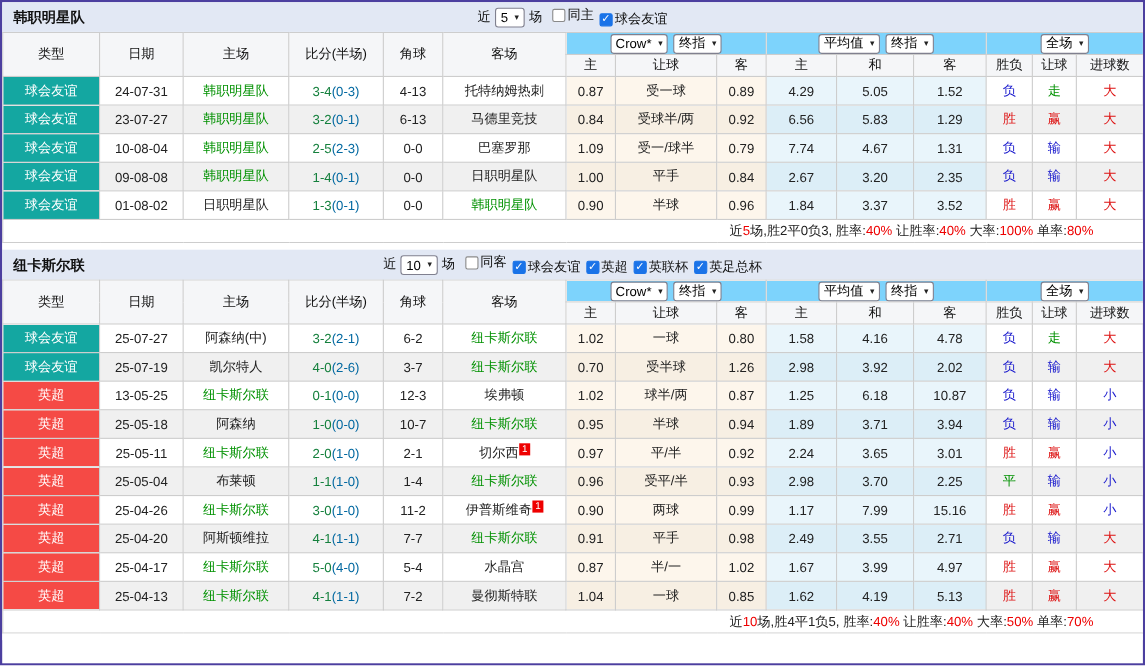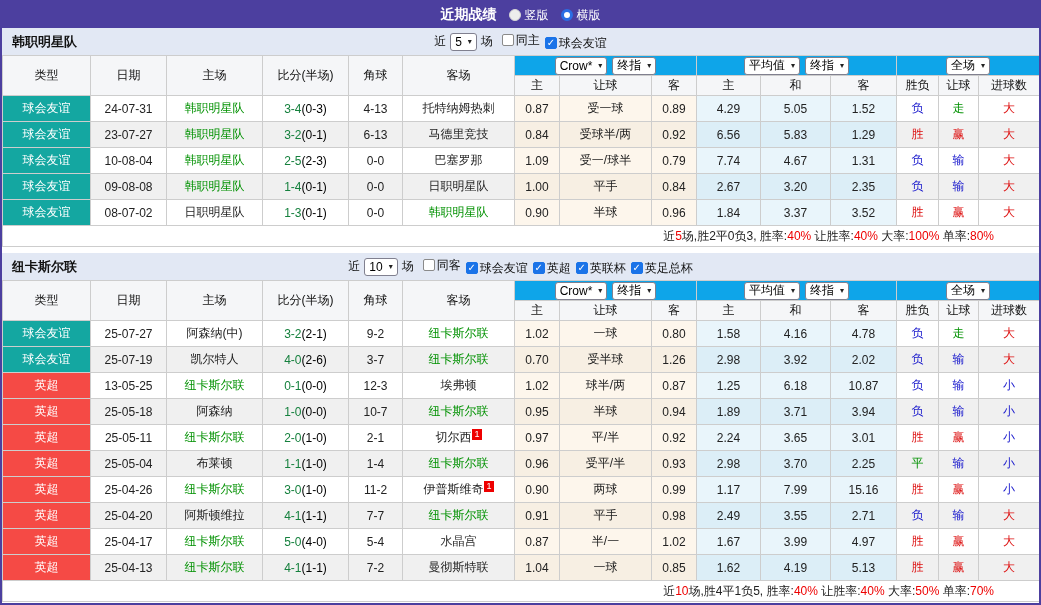"近期战绩" div.titlebar { html: <div> <span>近期战绩</span> <span> <span></span> <span>竖版</span> </span> <span> <span></span> <span>横版</span> </span> </div> -> none }
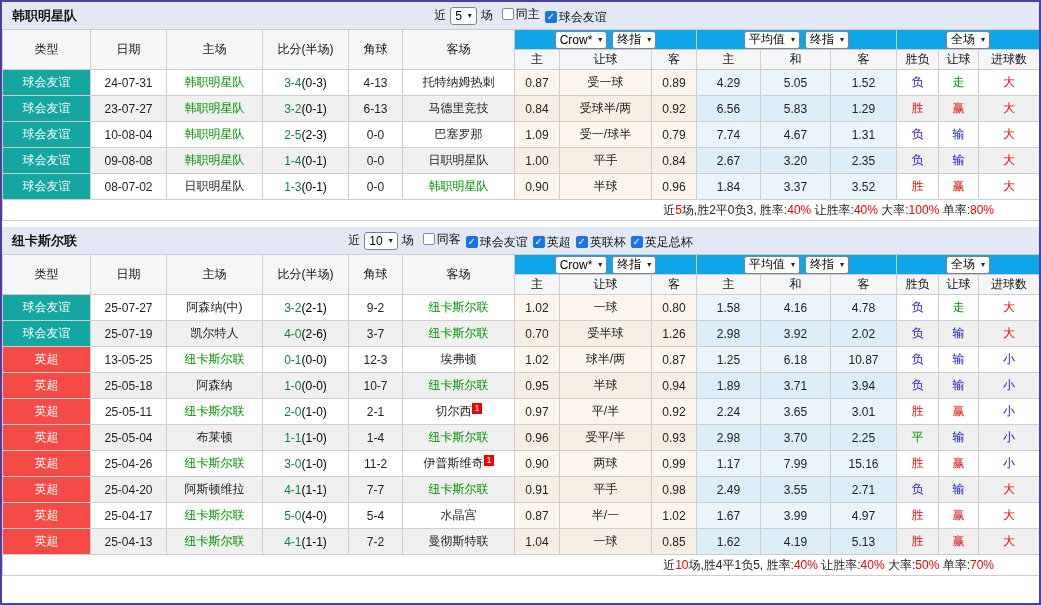"Crow*" th.selcell { background: #0ea5e9 -> #7dd3fc }
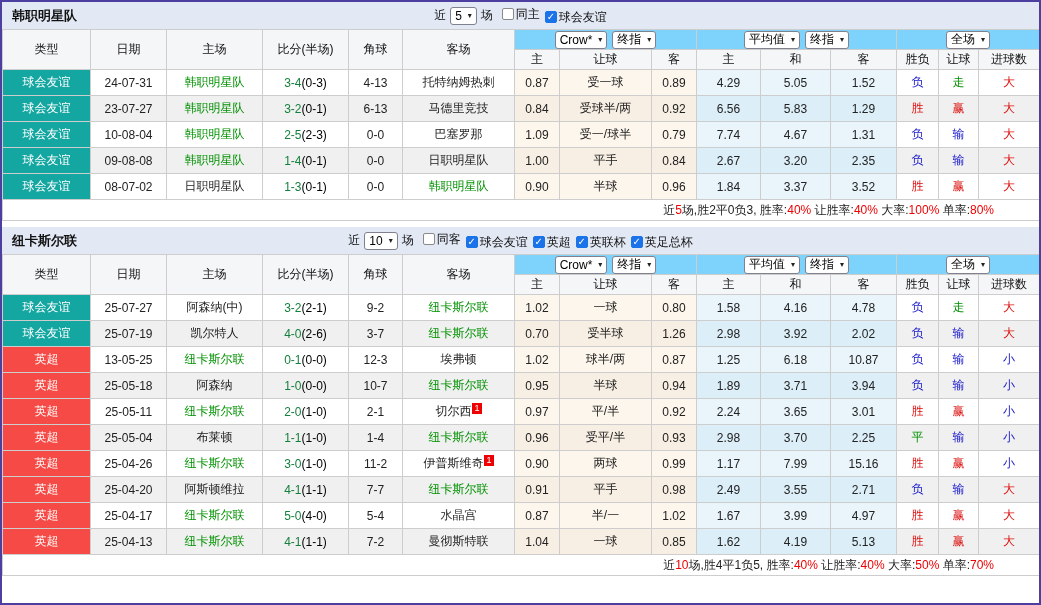"(0-3)" .ht { color: #000000 -> #0369a1 }
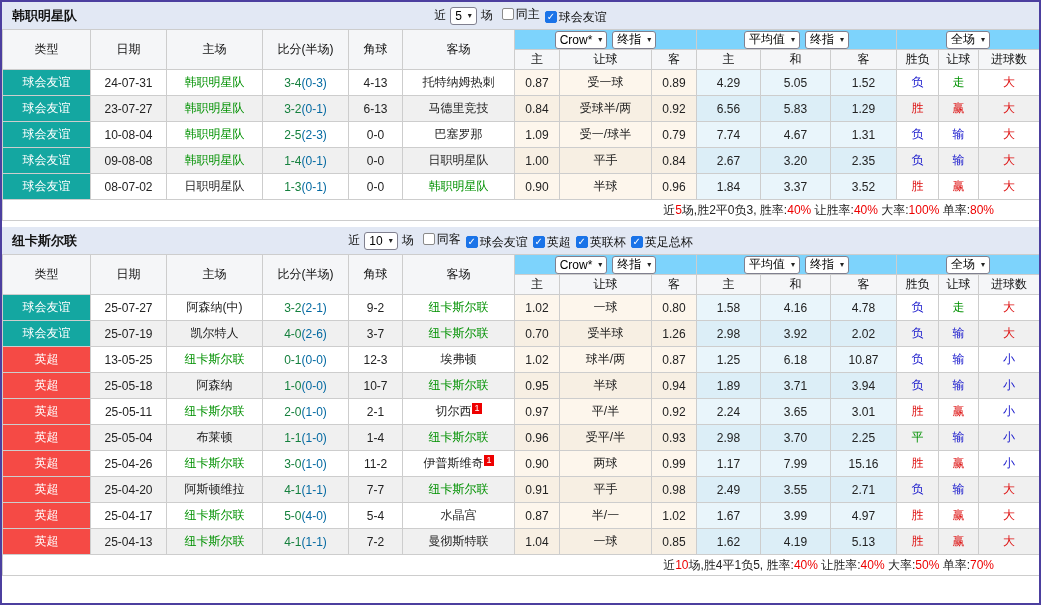"08-07-02" td { text: 08-07-02 -> 01-08-02 }
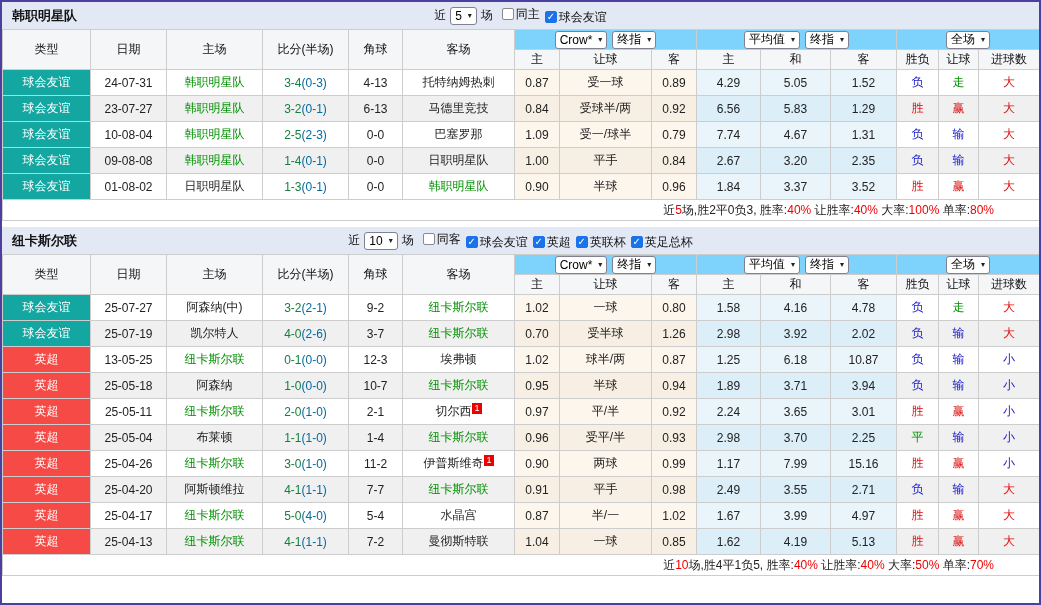"9-2" td { text: 9-2 -> 6-2 }
